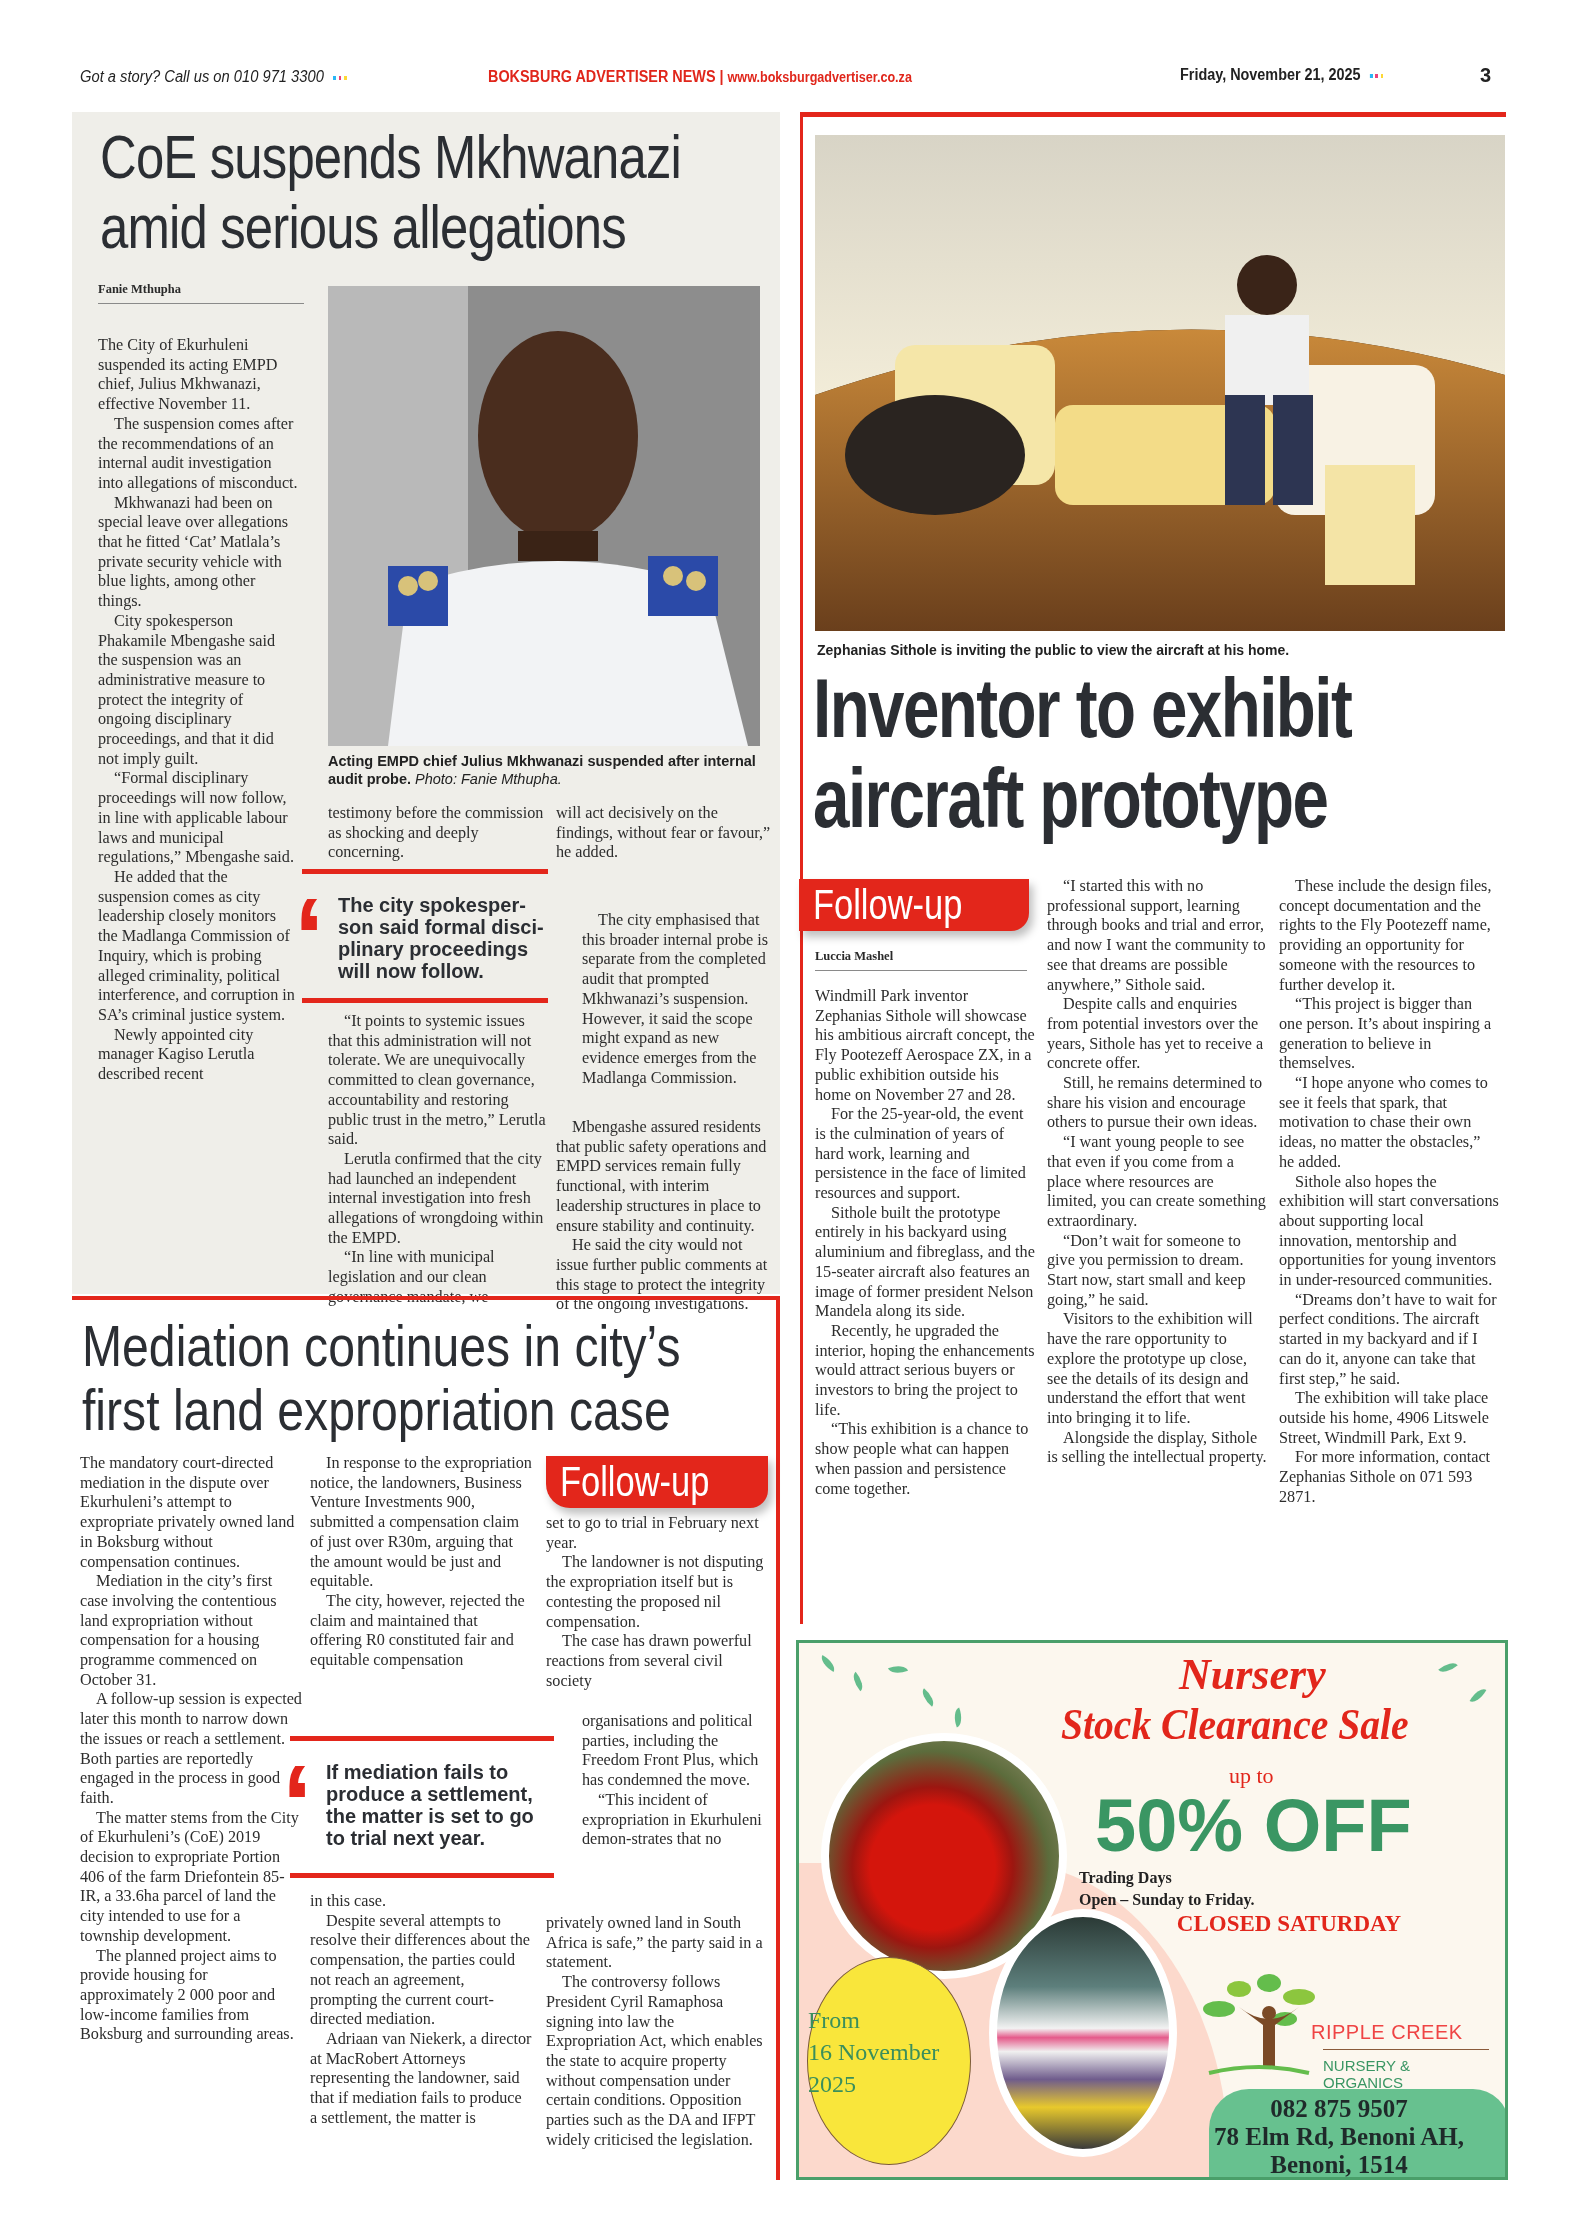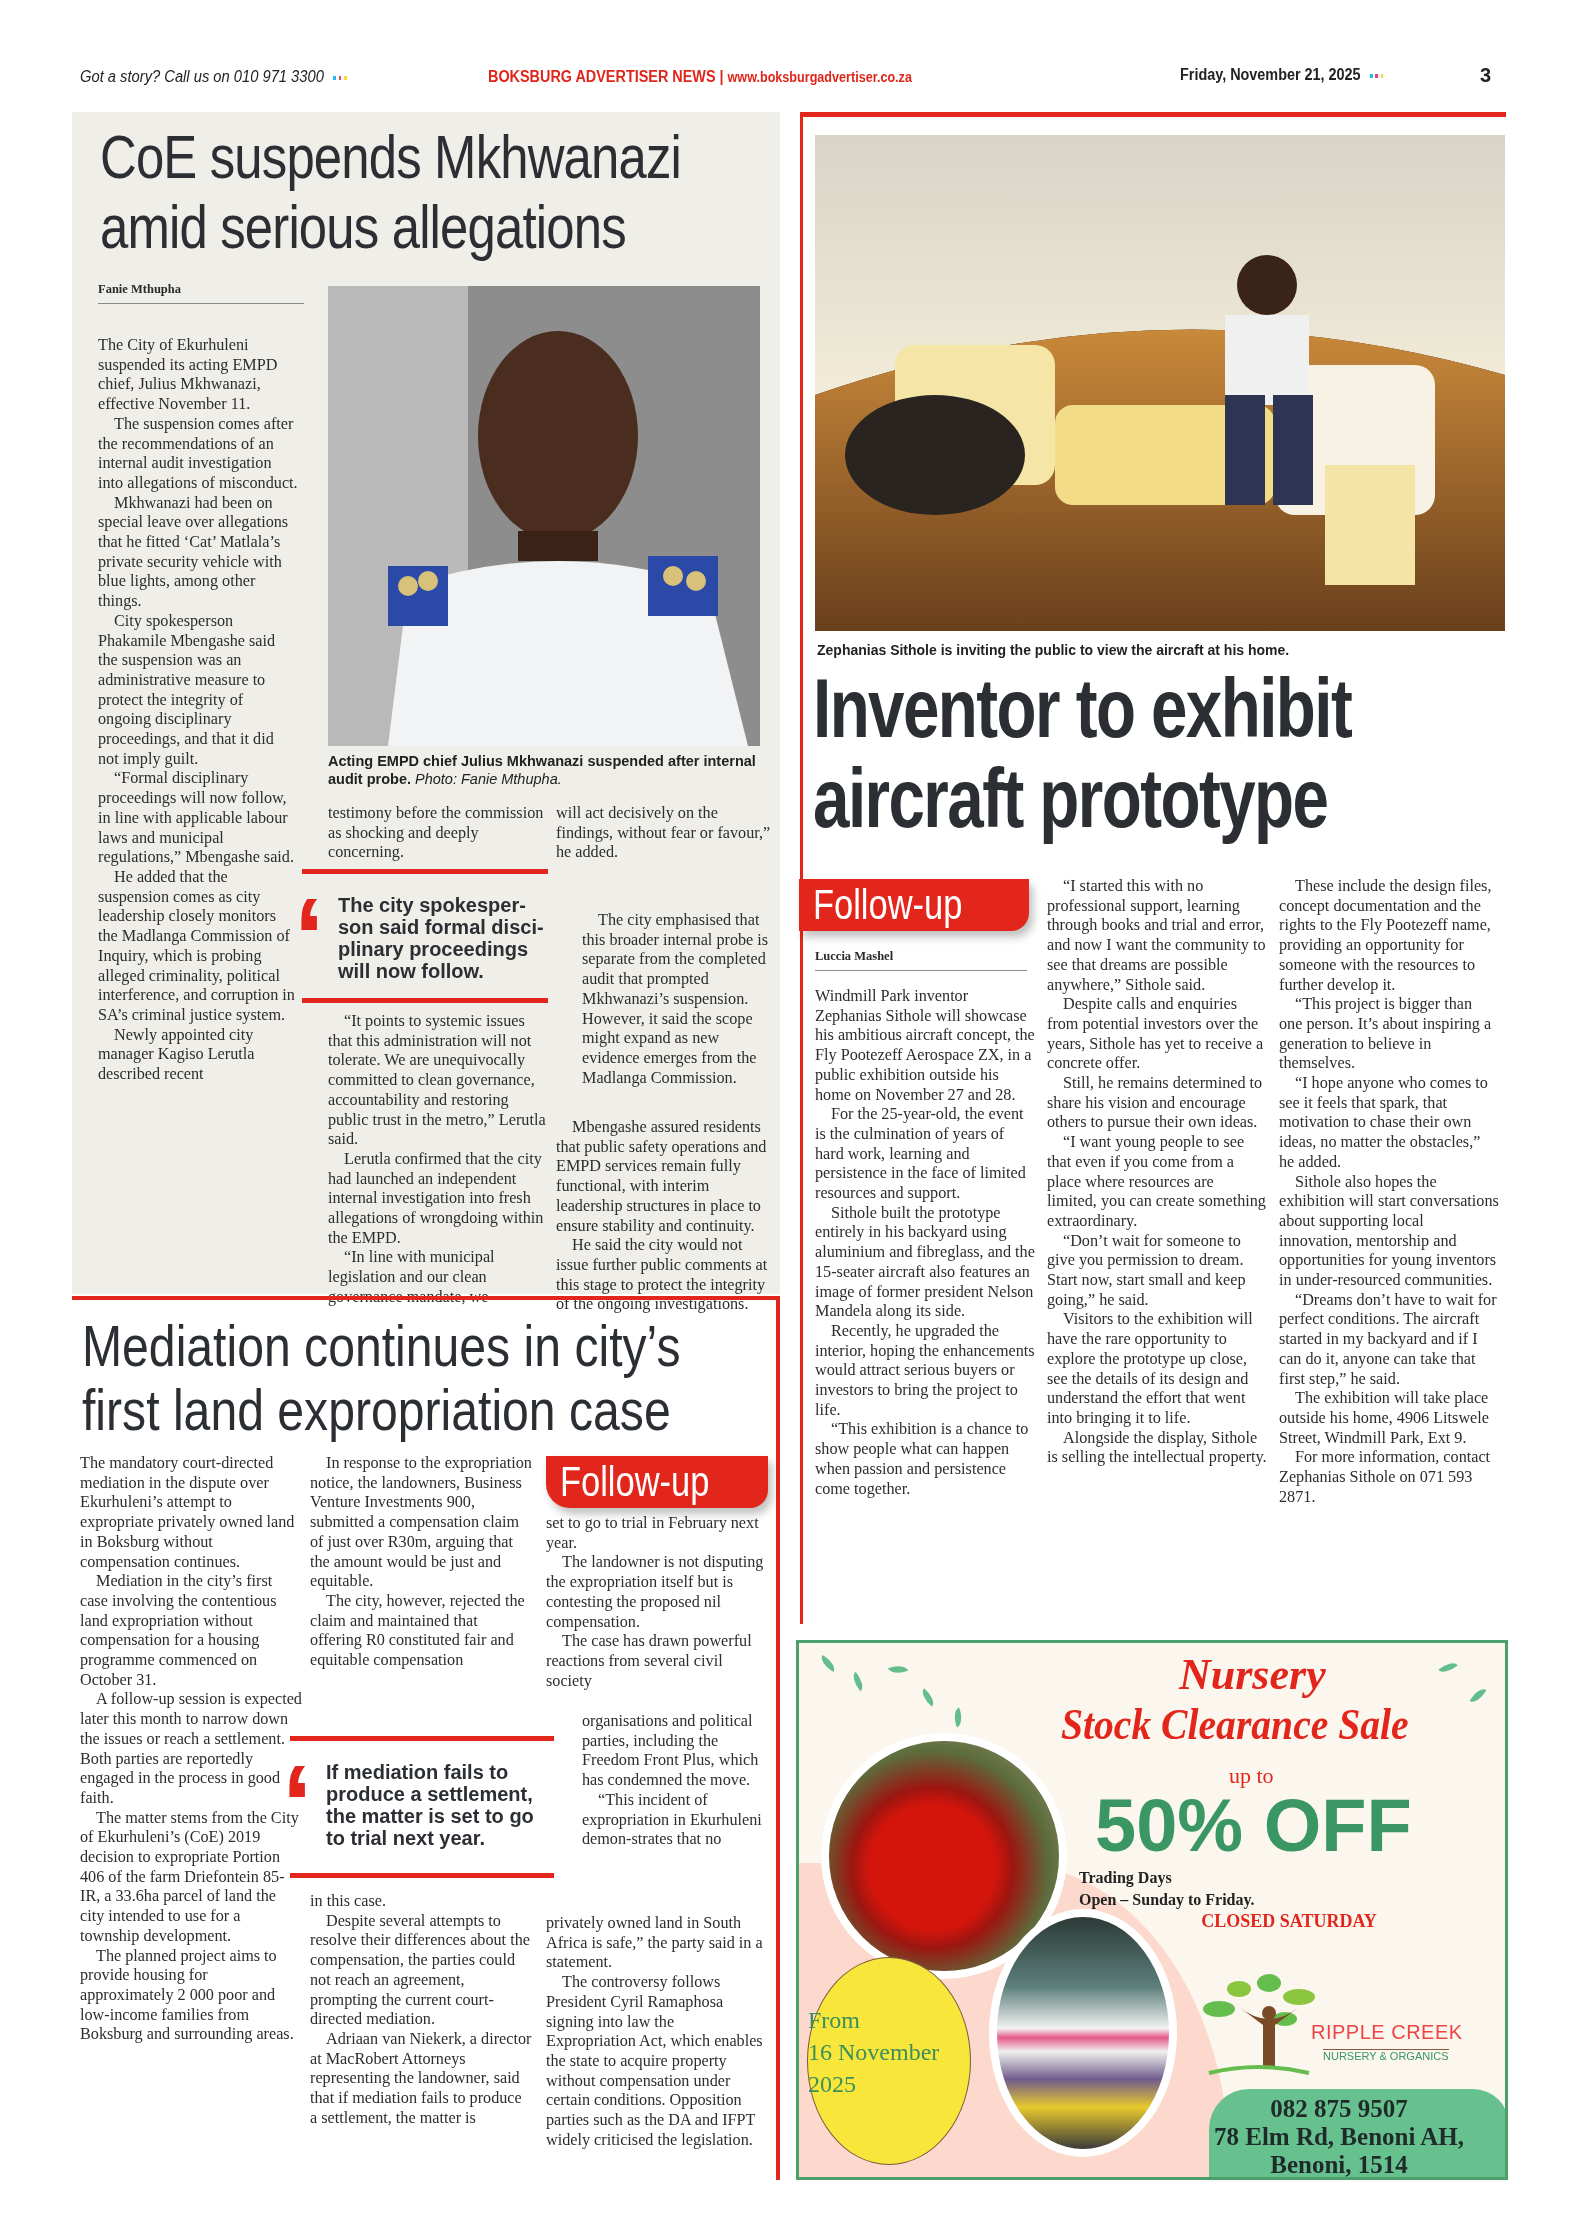"CLOSED SATURDAY" .ad .closed { font-size: 18px -> 23px }
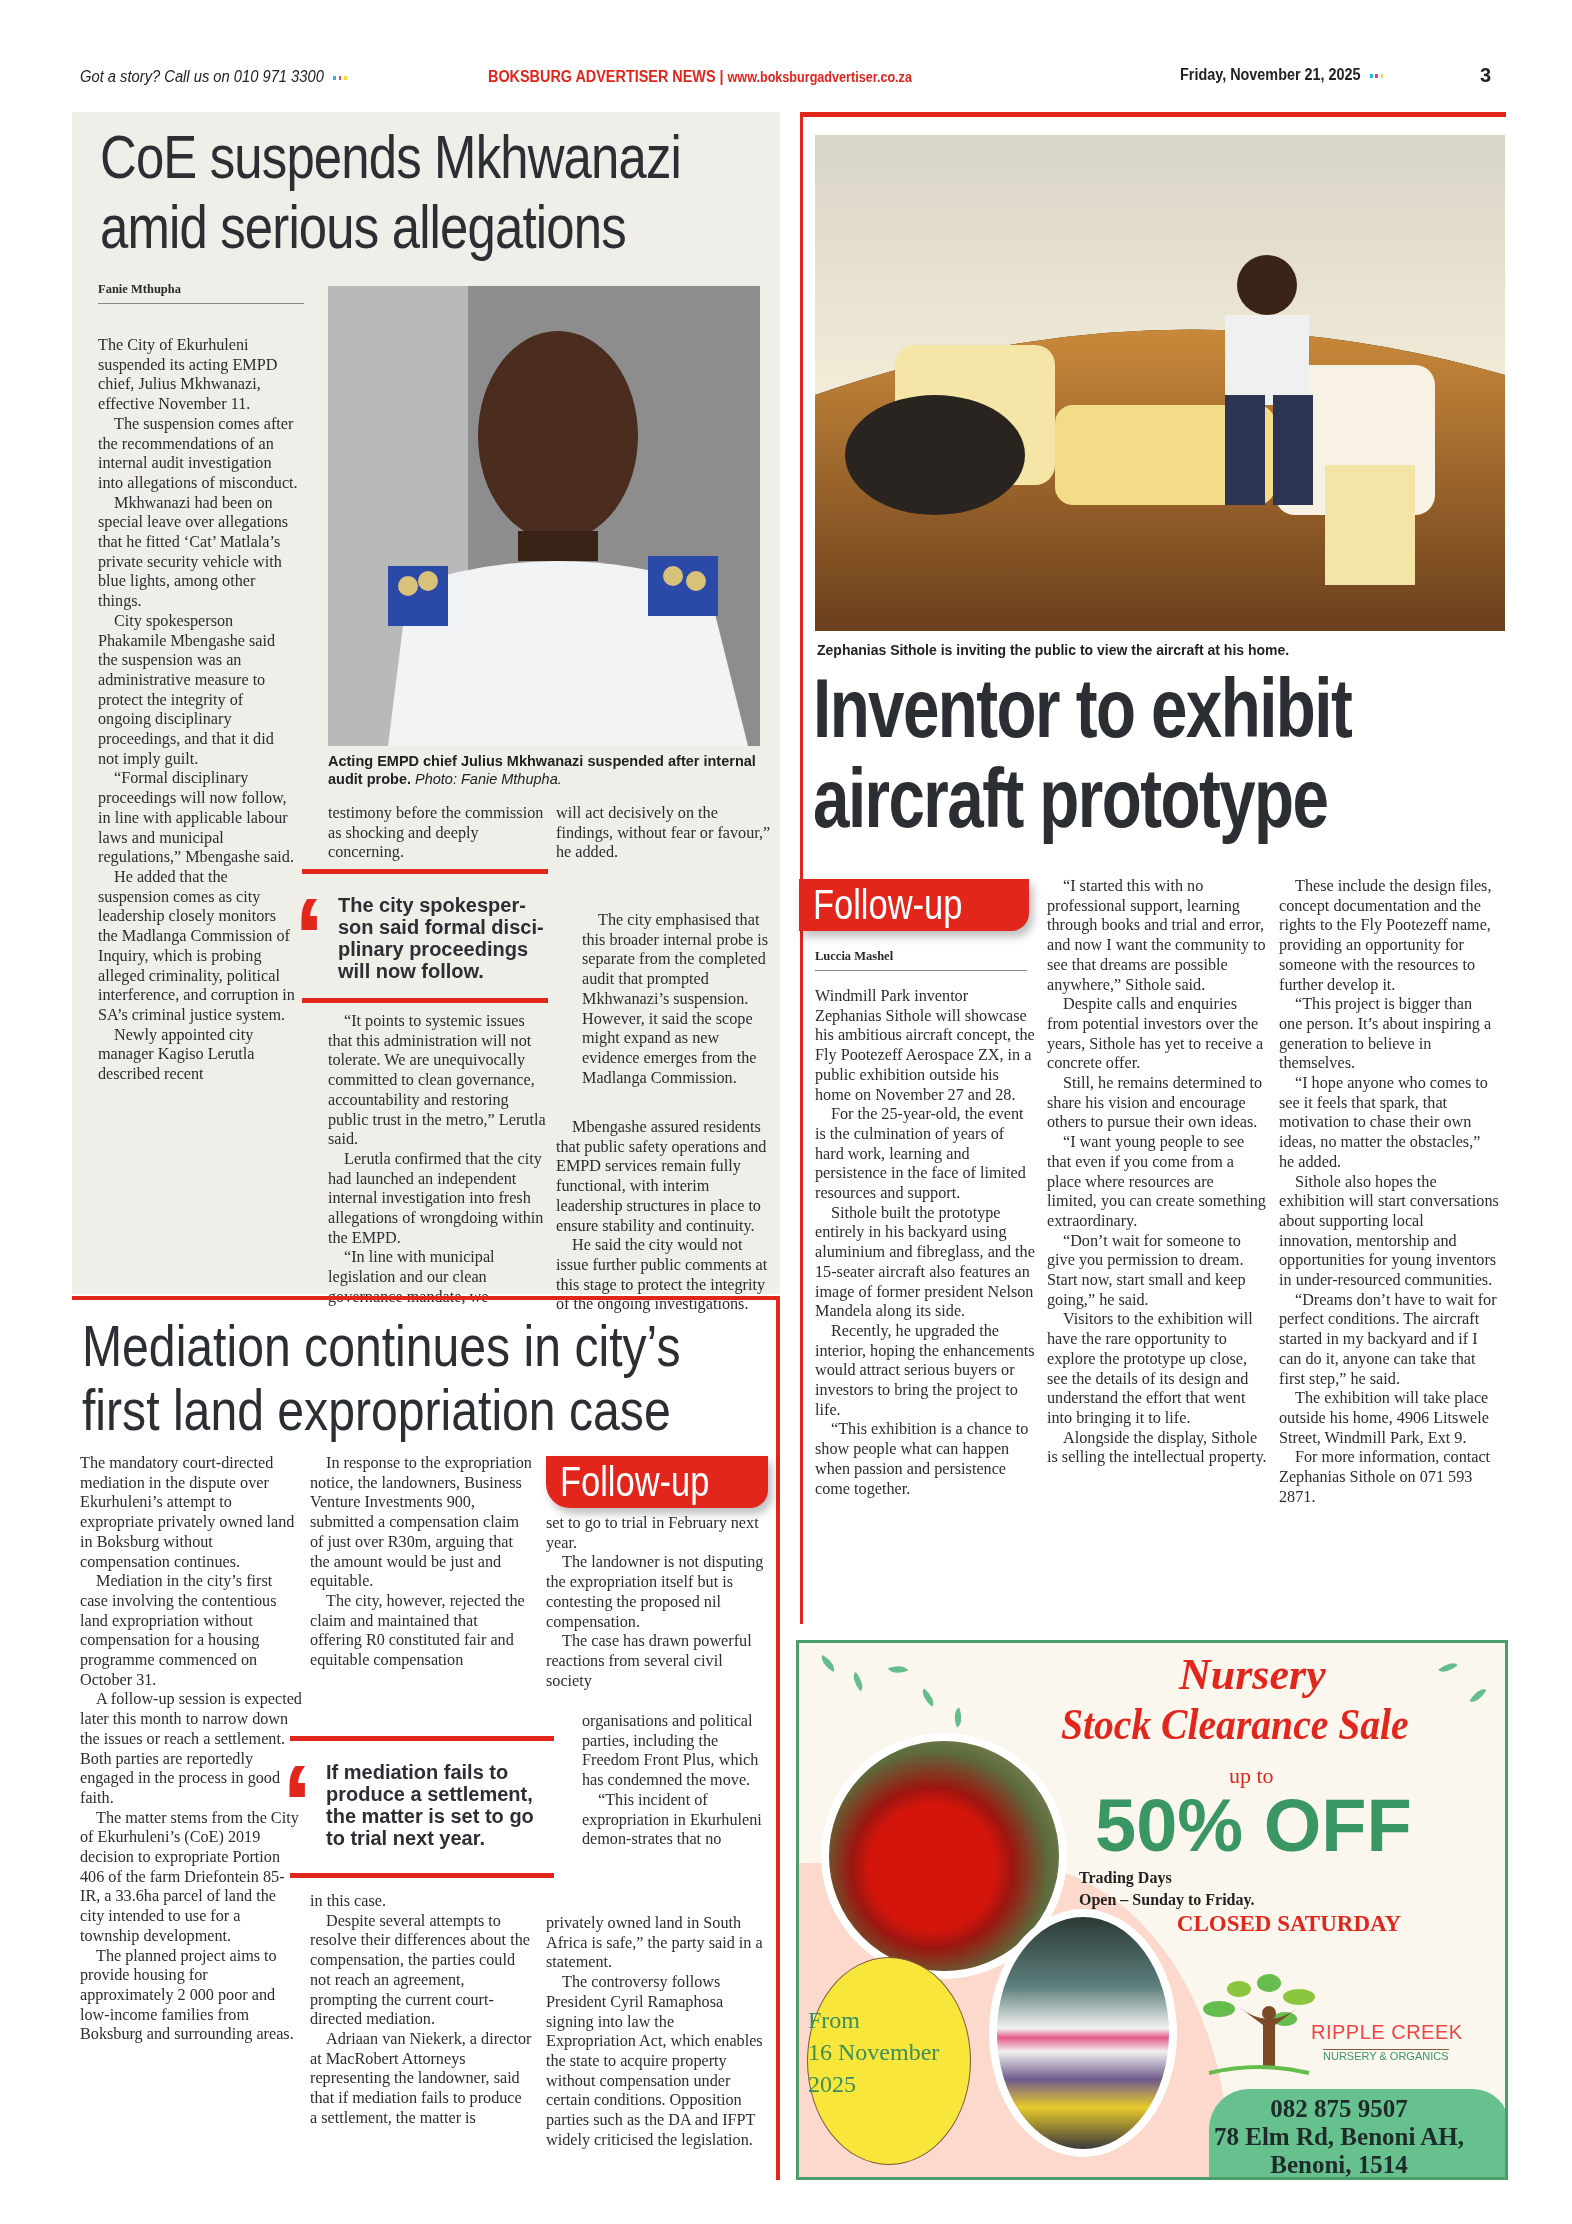"NURSERY & ORGANICS" .ad .logo .sub { font-size: 11px -> 15px; padding-top: 0 -> 7px }
